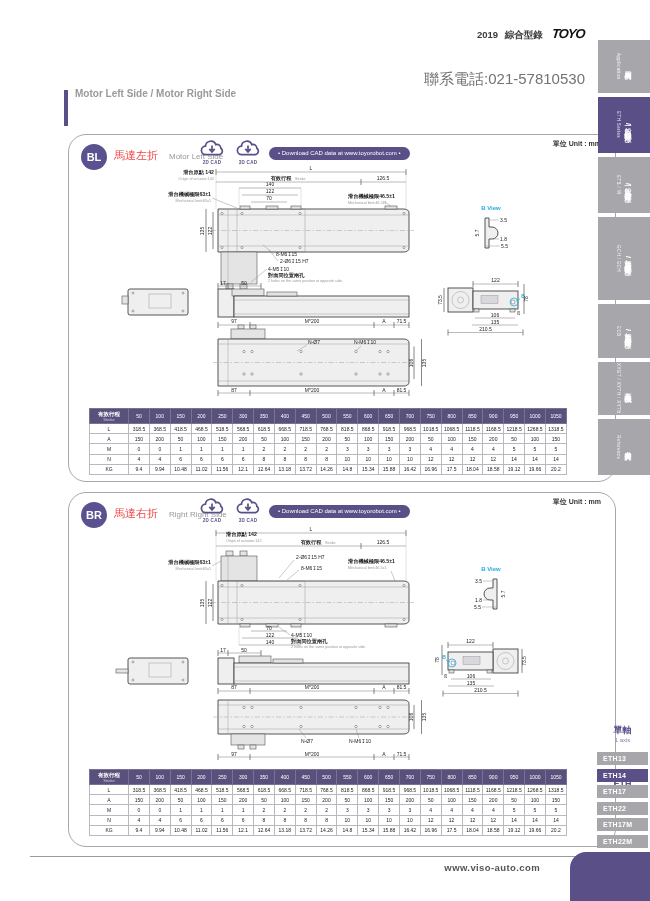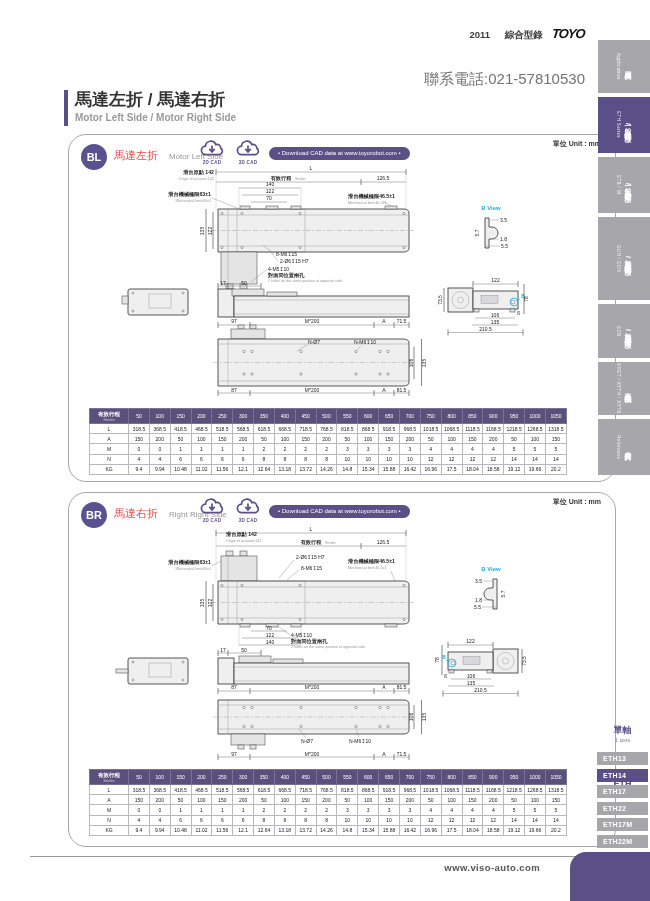"2011" span { text: 2011 -> 2019 }
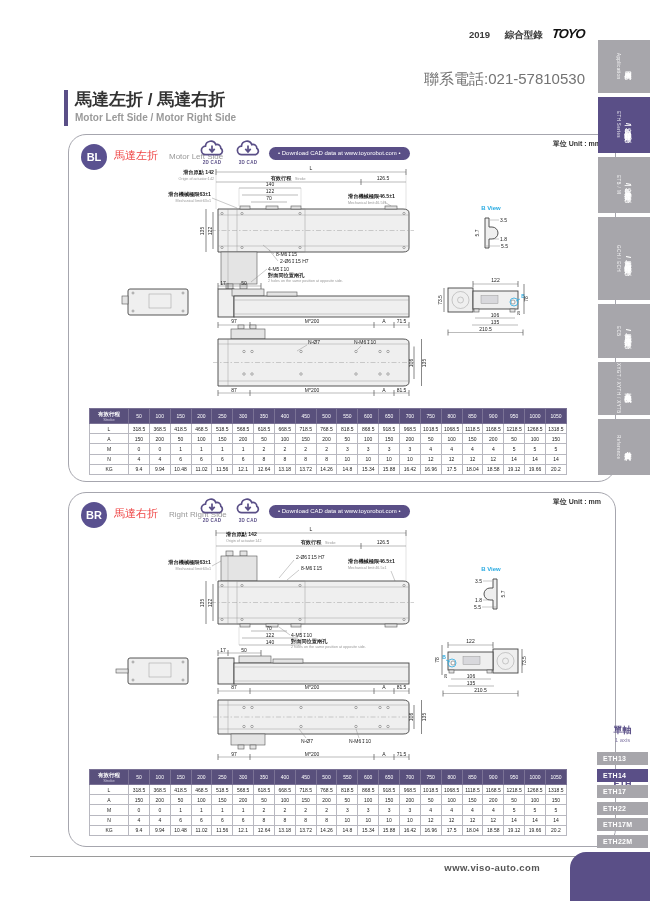"綜合型錄" span { margin-left: 12px -> 4px }
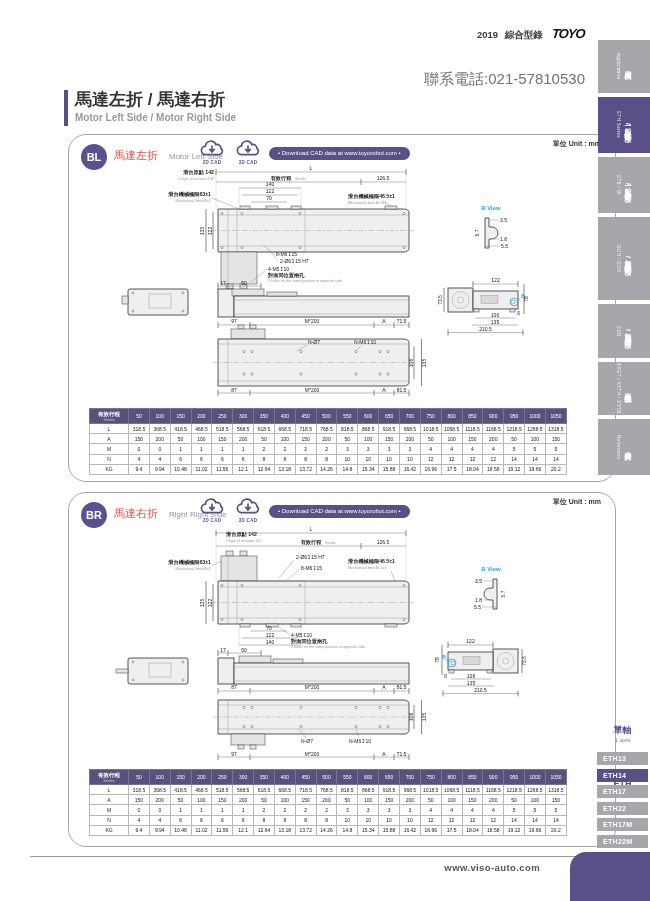"馬達左折 / 馬達右折" h1.title-cn { html: <h1>馬達左折 / 馬達右折</h1> -> none }
